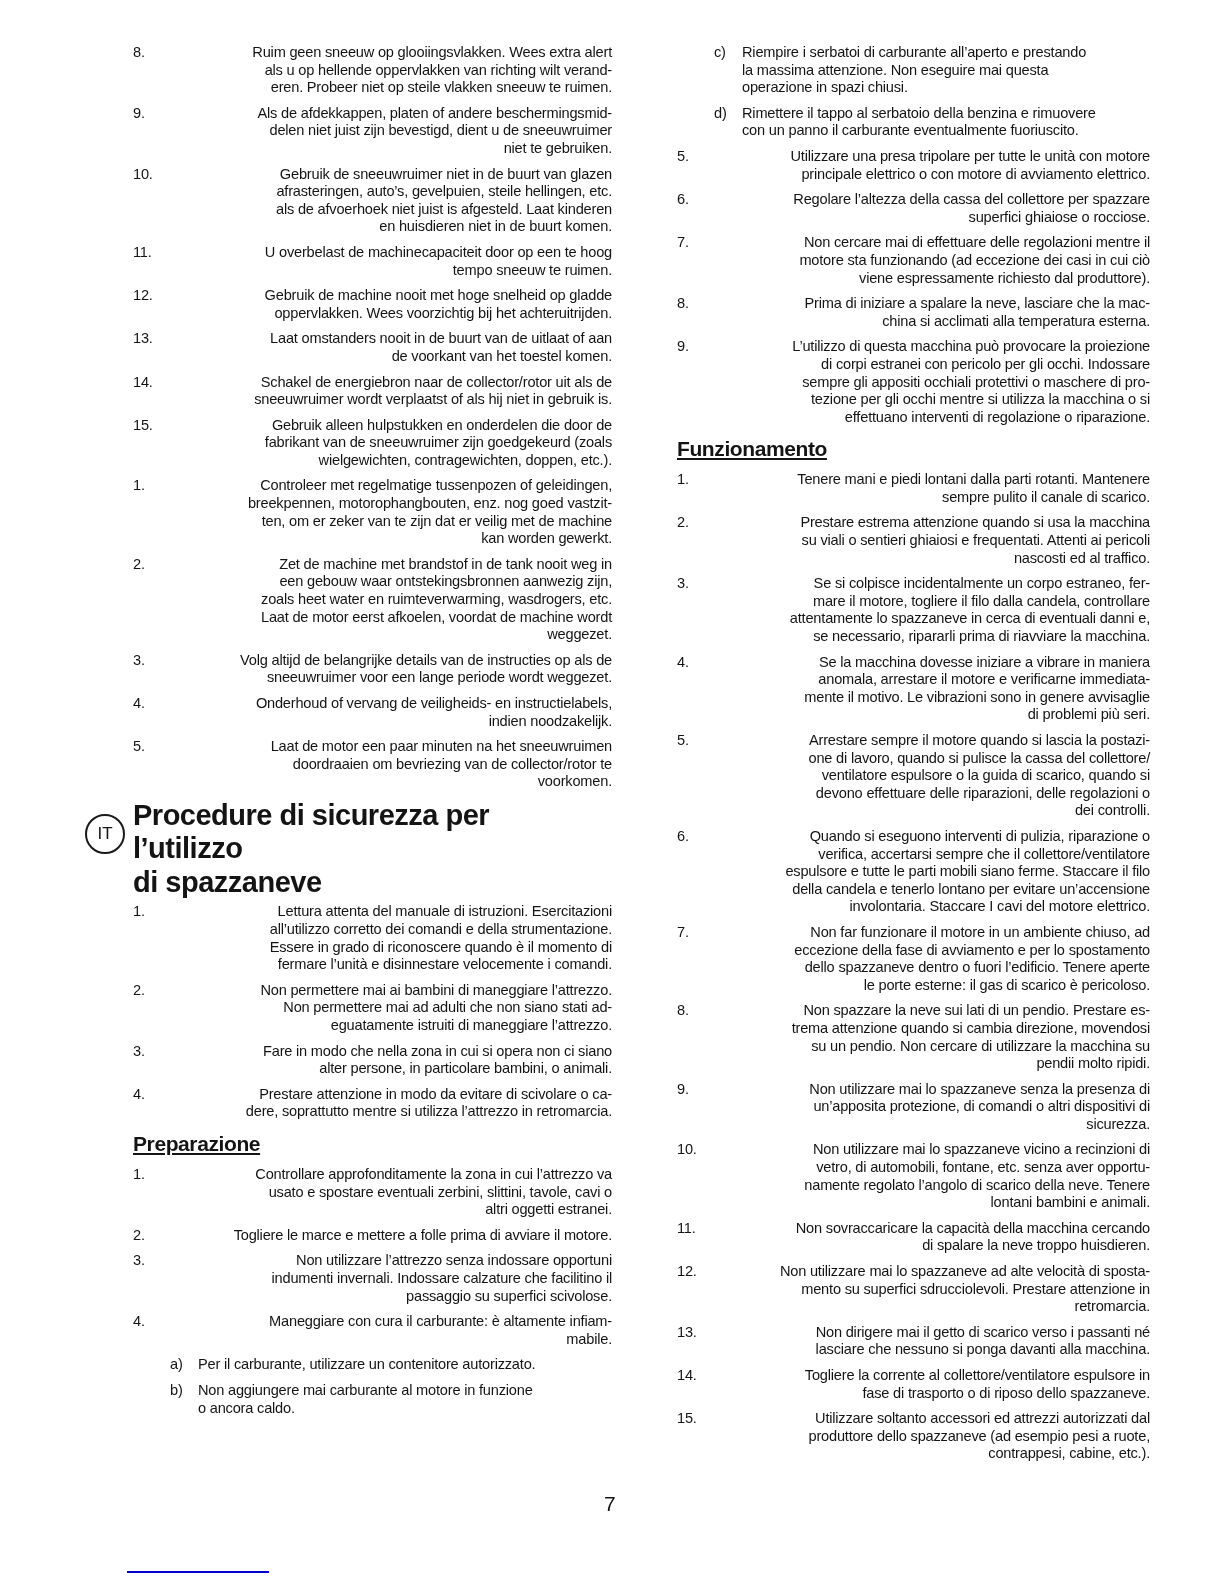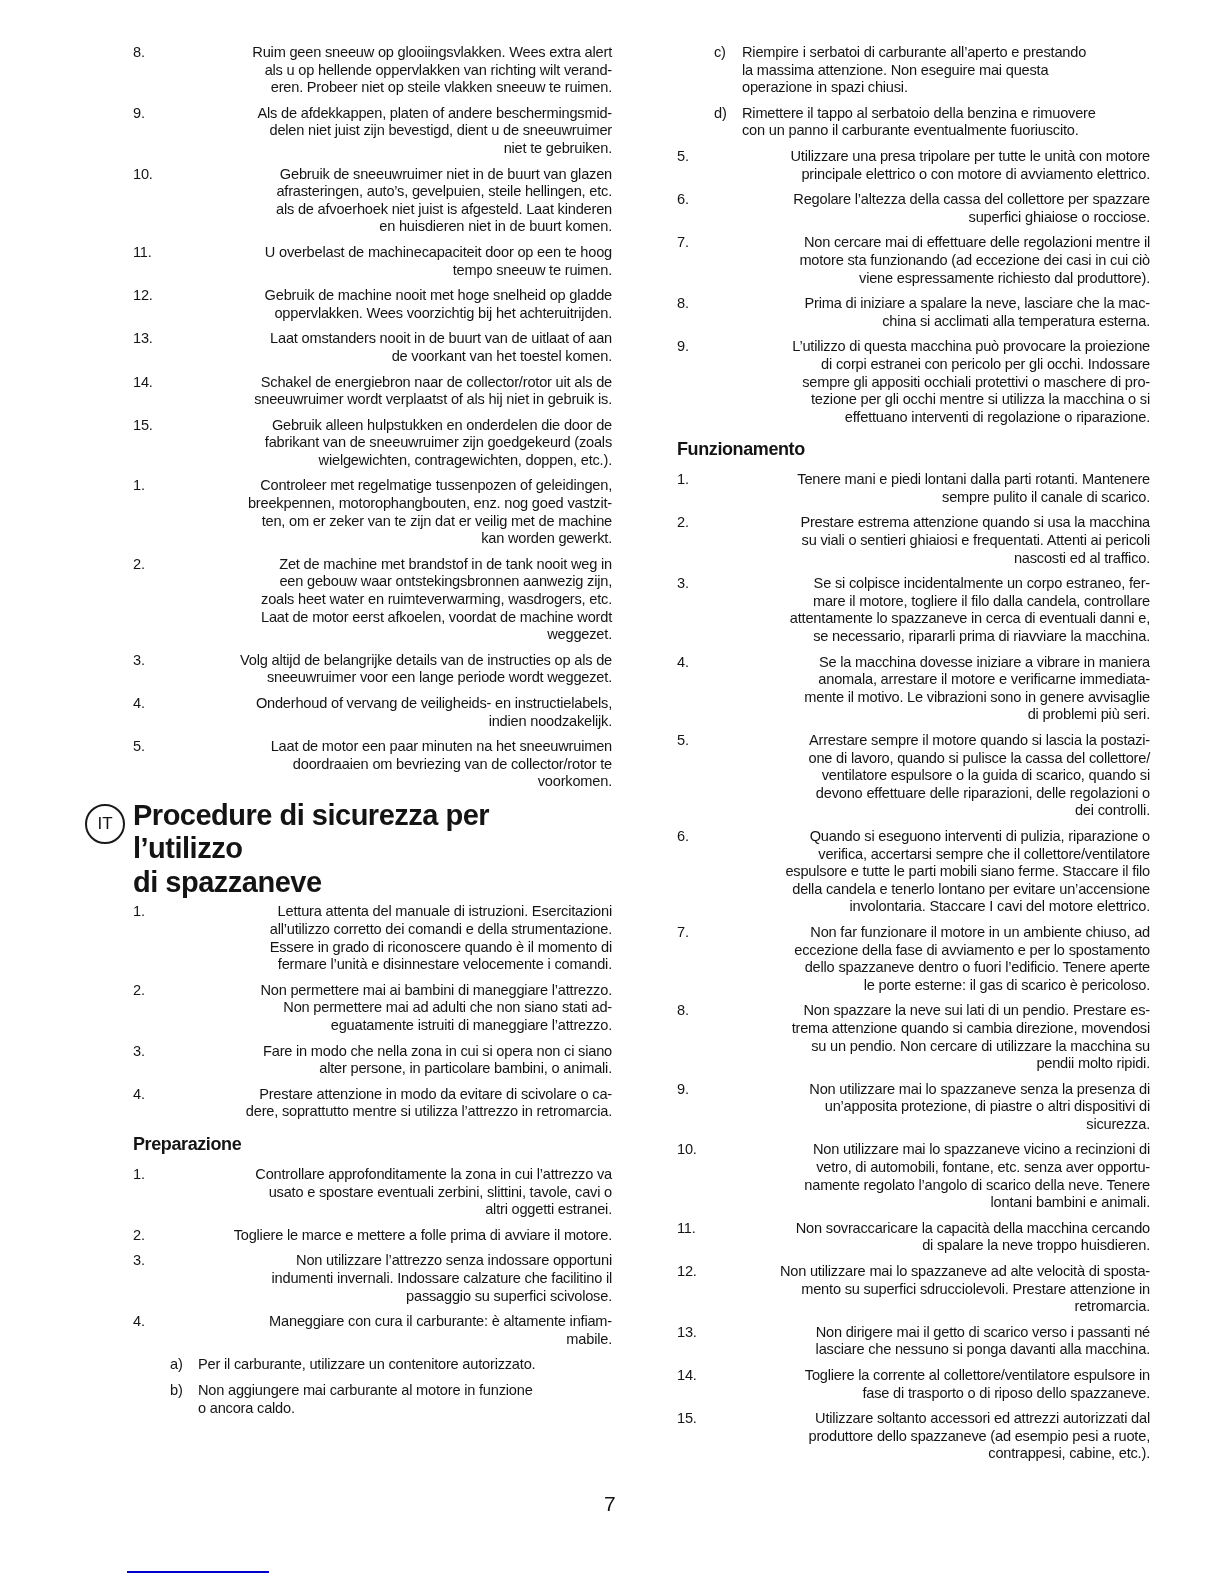"Funzionamento" h2.subhead { font-size: 18px -> 21px; text-decoration: none -> underline }
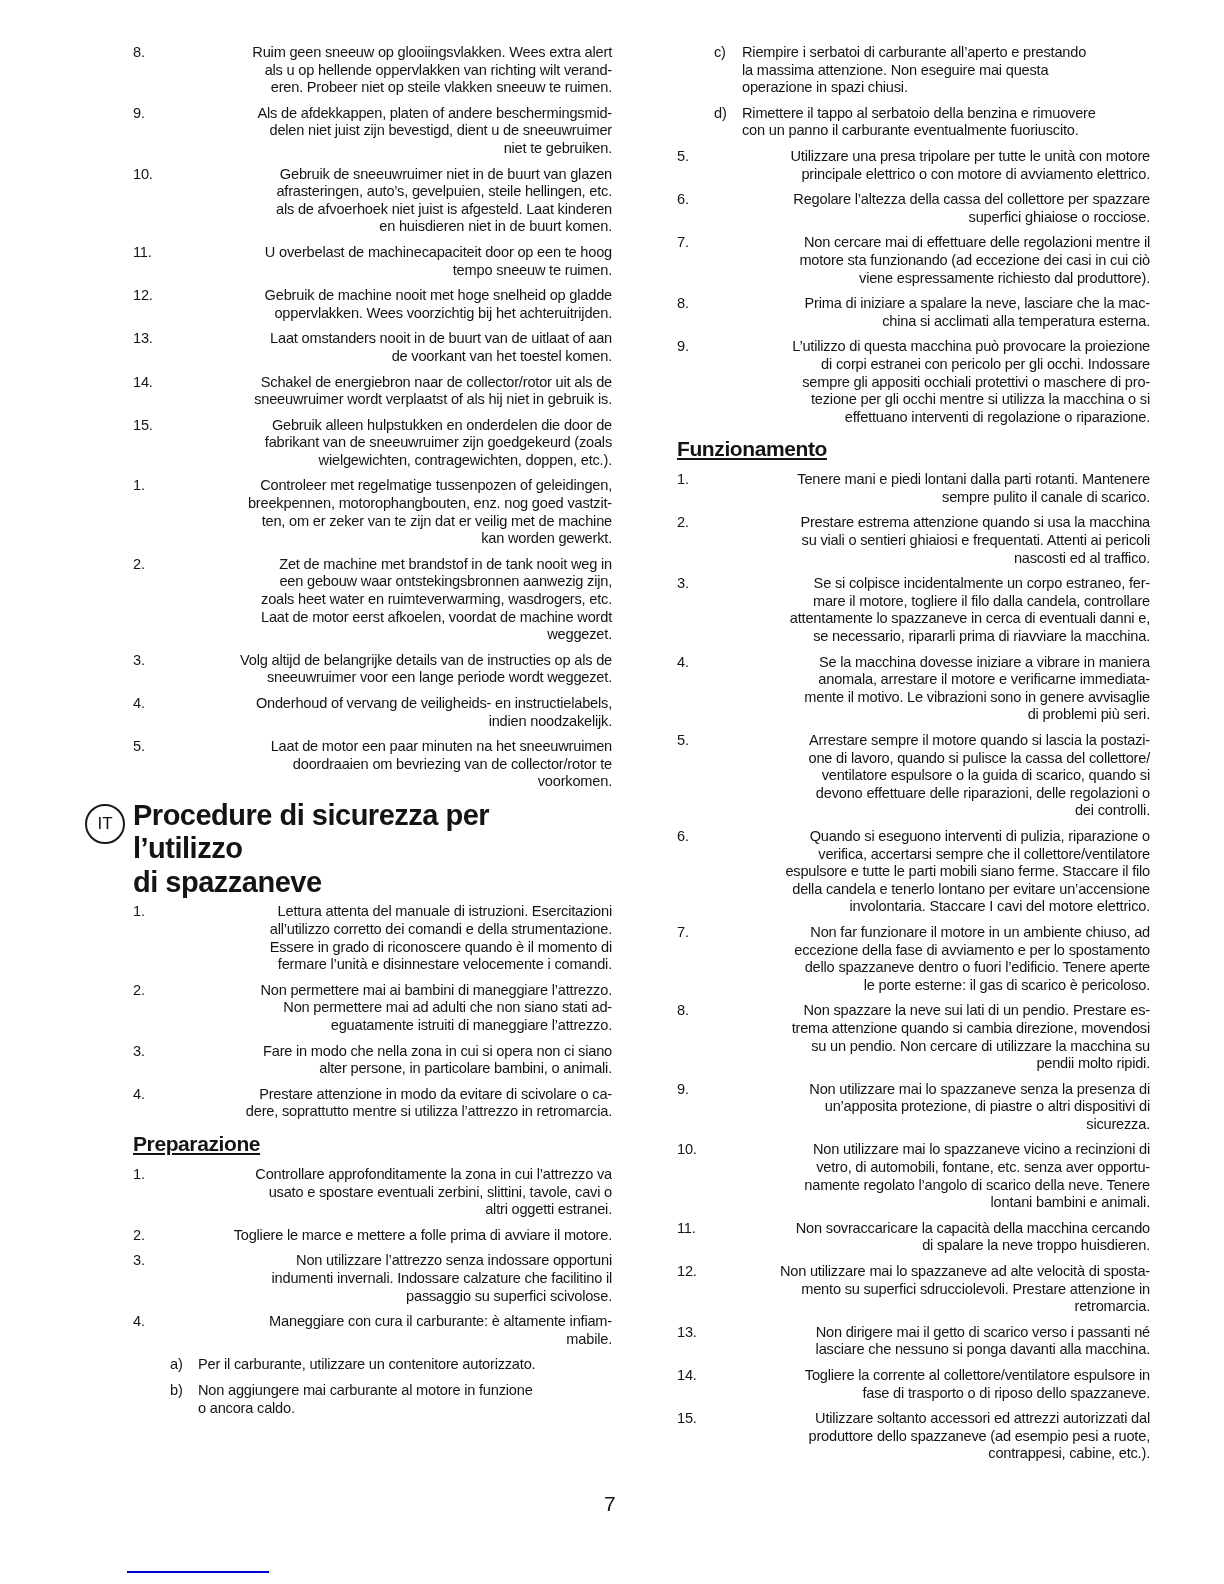"IT" .lang-badge { top: 5px -> 15px }
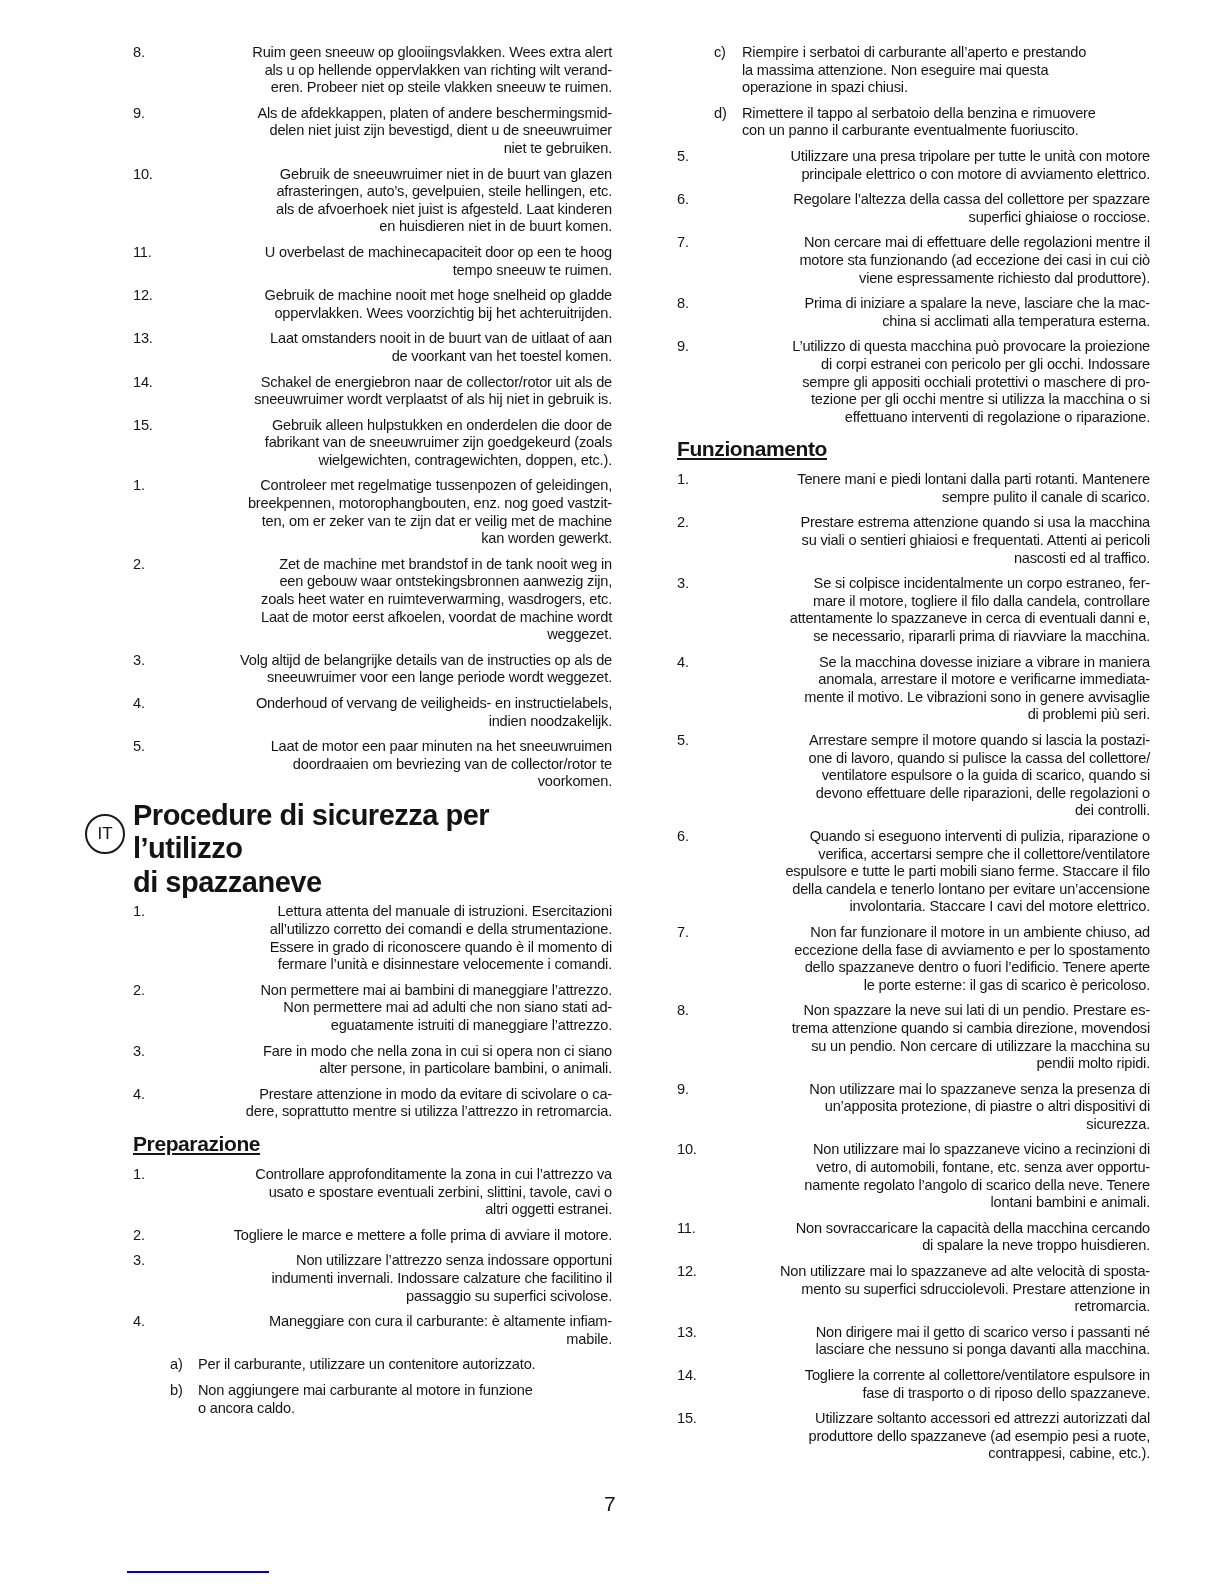"Non utilizzare mai lo spazzaneve senza" span.txt { text: piastre -> comandi }
